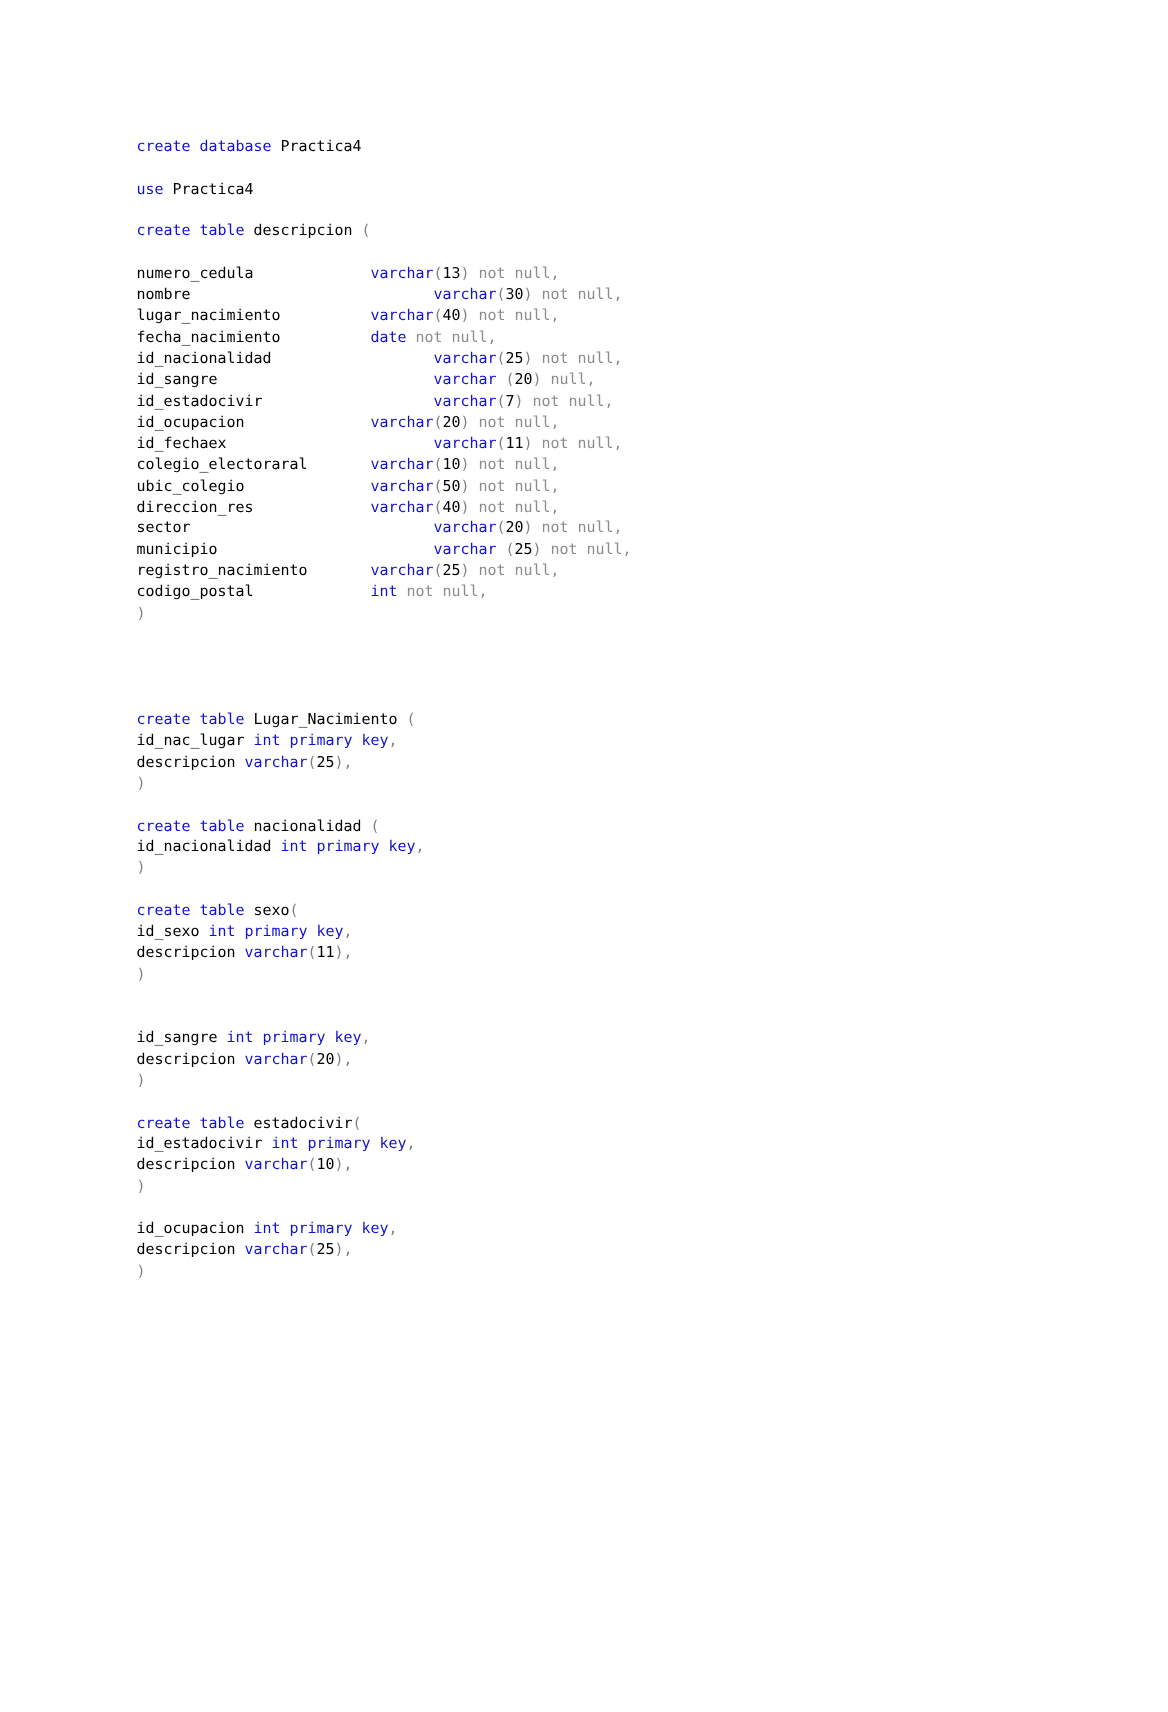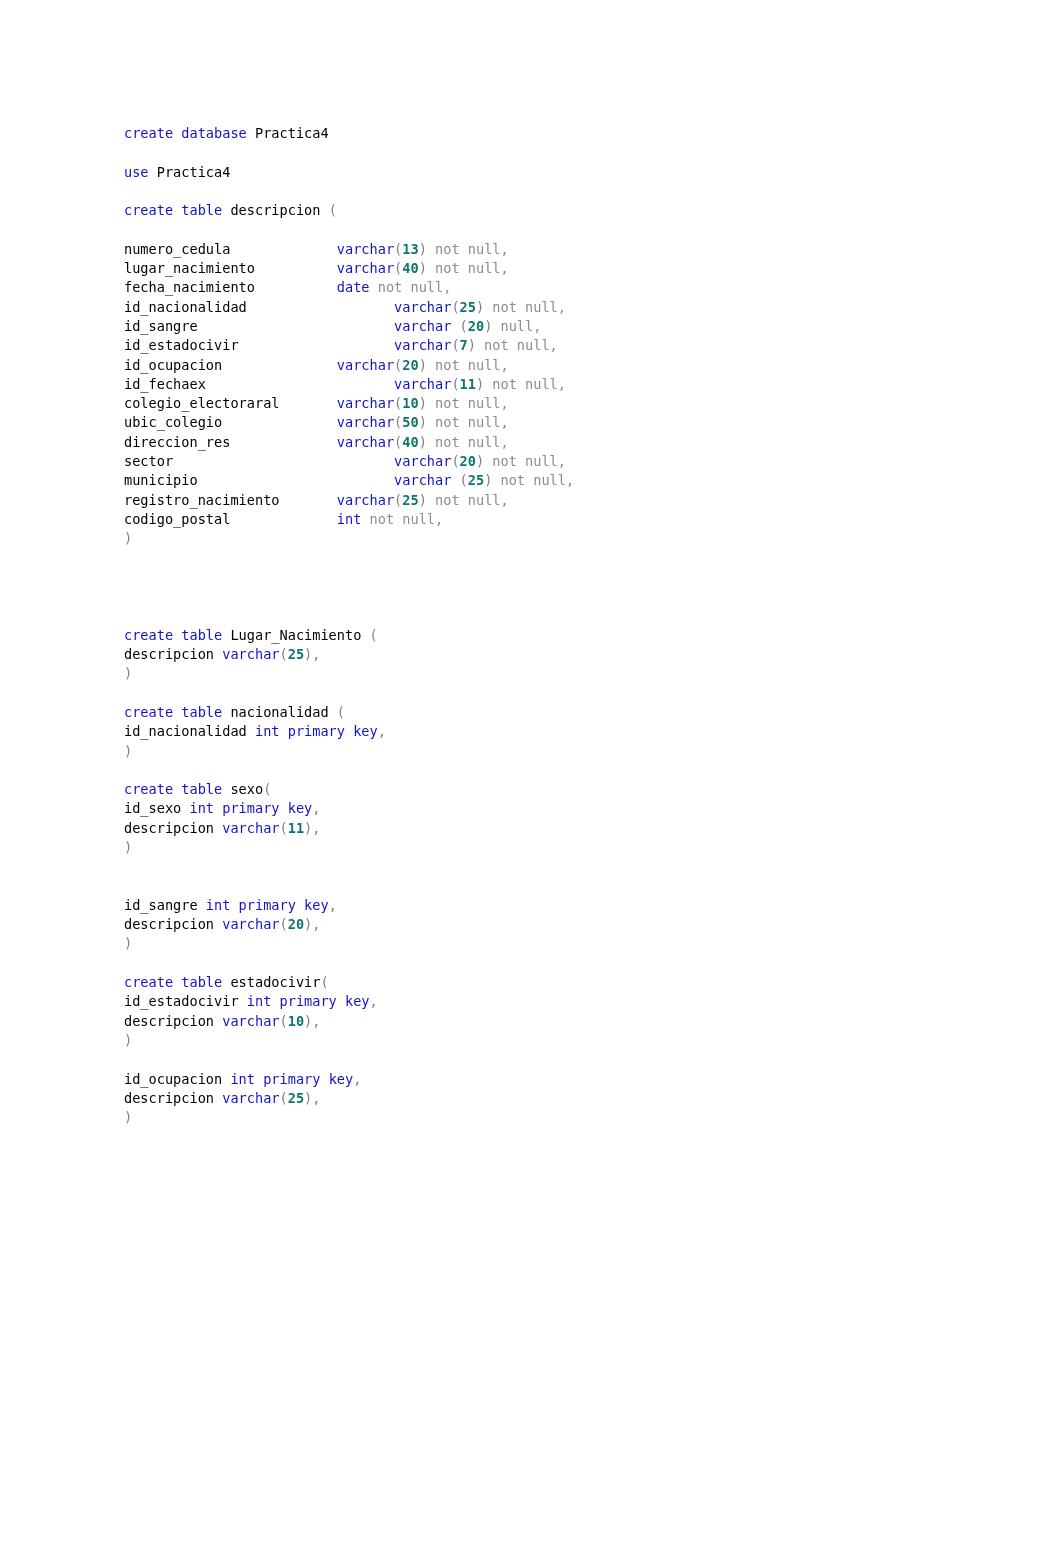"13" .num { color: #0f766e -> #000000; font-weight: bold -> normal }
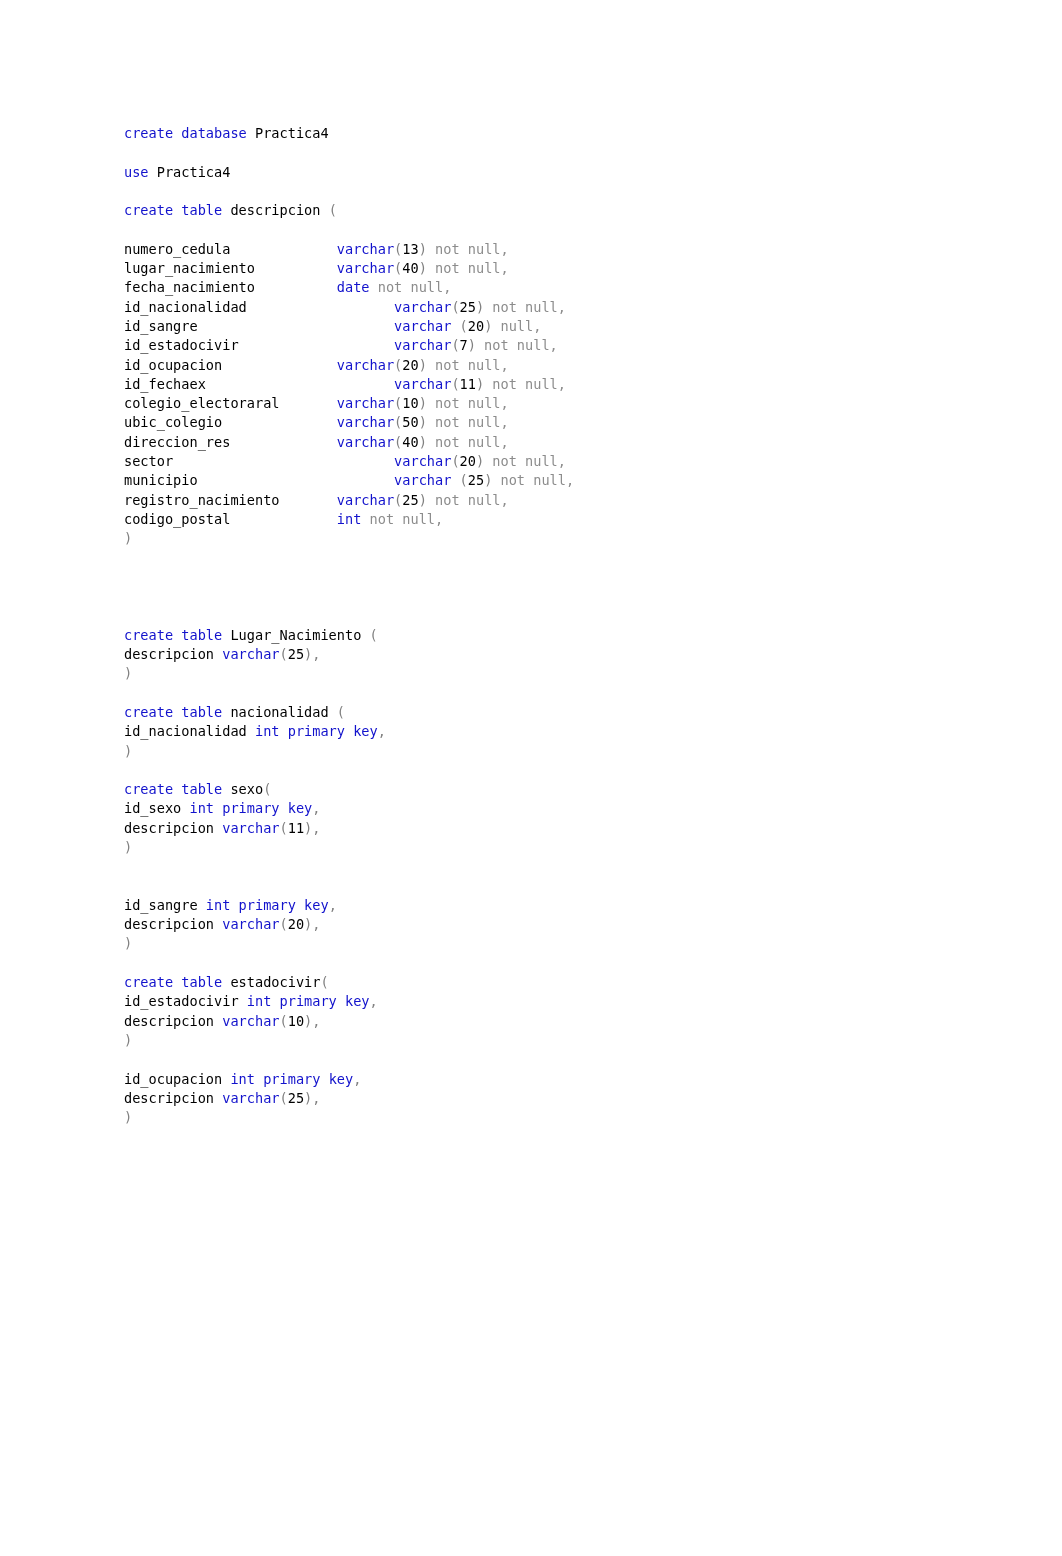"nombre varchar(30) not null," div.line { html: none -> <div><span>nombre </span><span>varchar</span><span>(</span><span>30</span><span>)</span><span> not null,</span></div> }
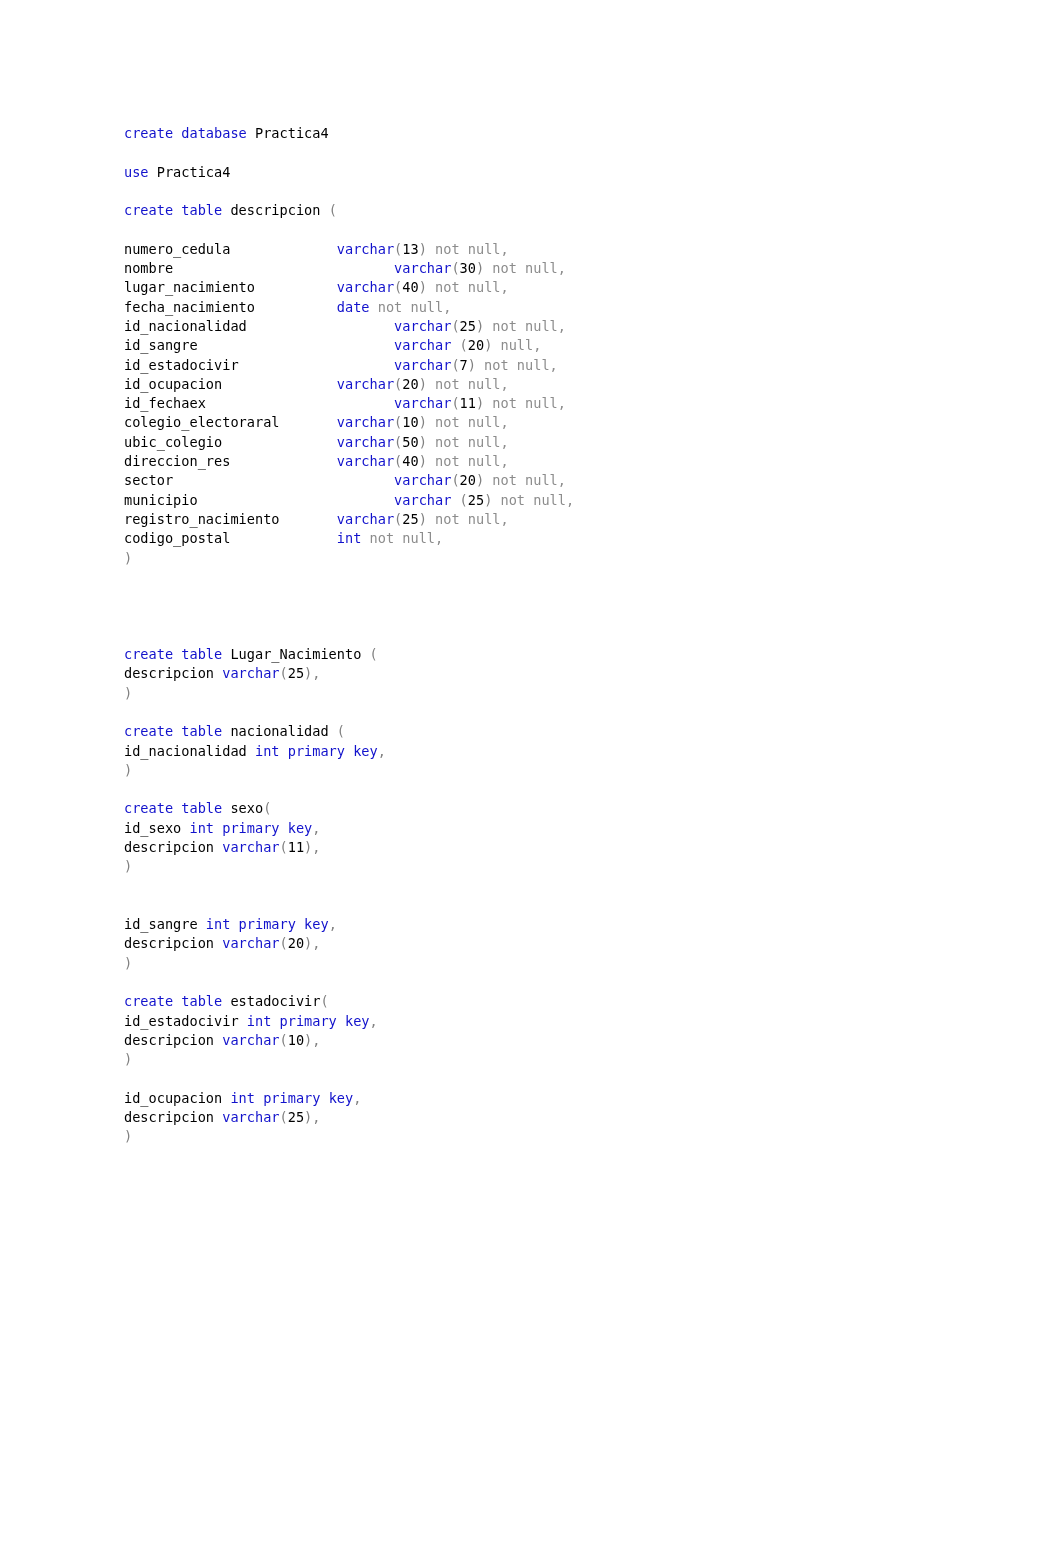"id_nac_lugar int primary key," div.line { html: none -> <div><span>id_nac_lugar </span><span>int</span><span> </span><span>primary</span><span> </span><span>key</span><span>,</span></div> }
